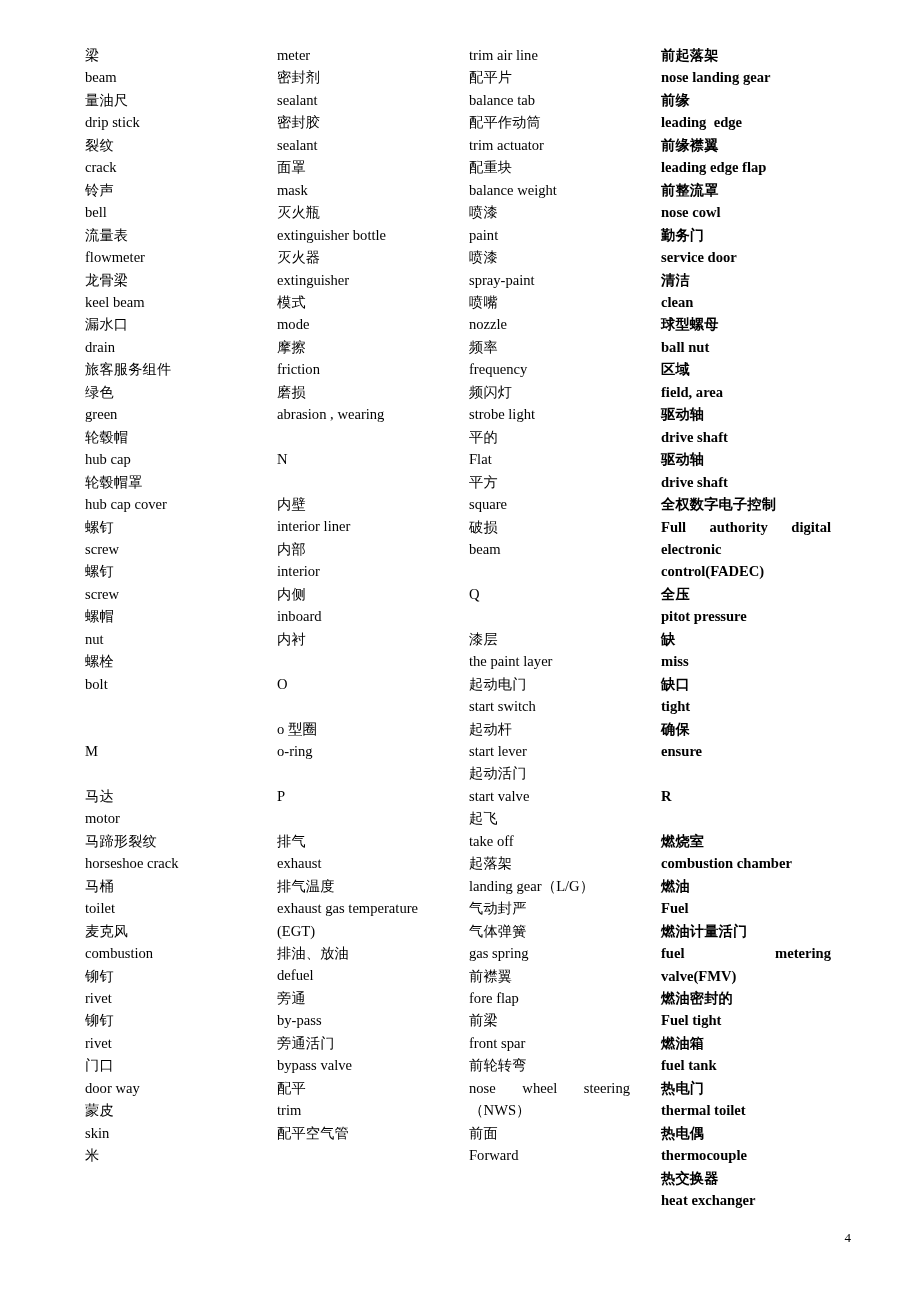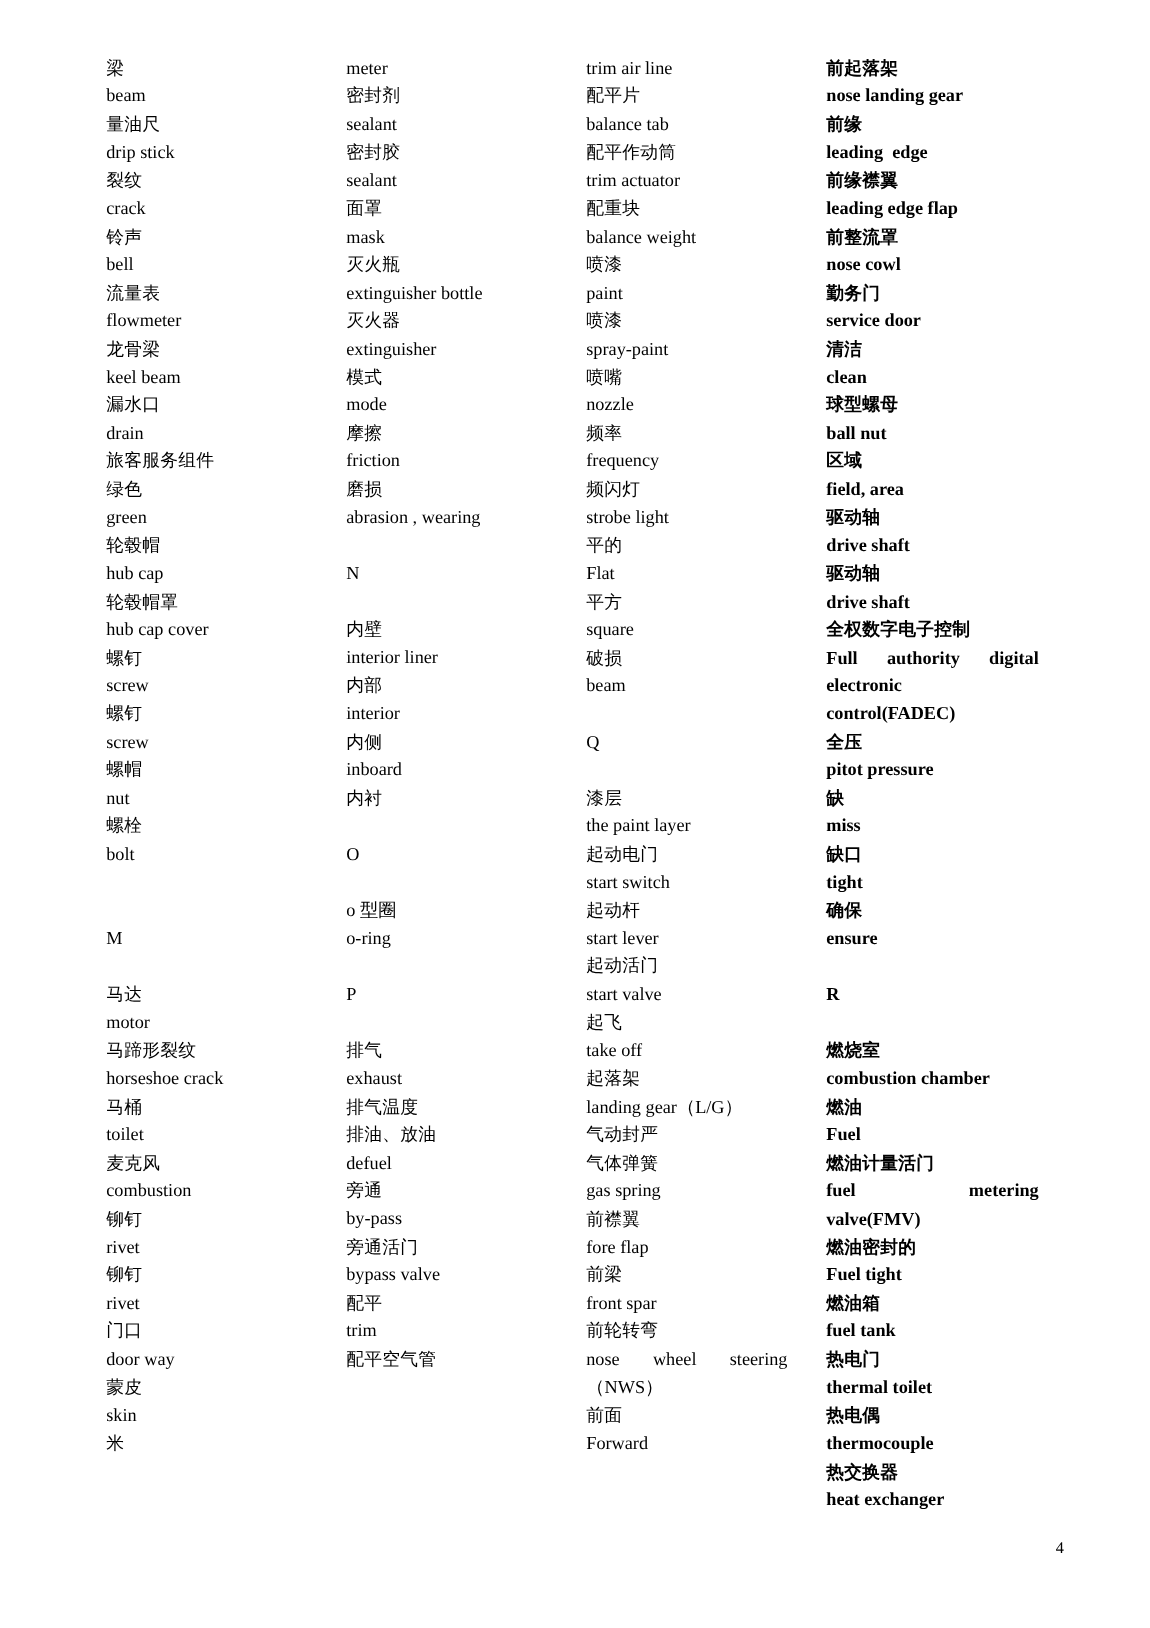"exhaust gas temperature" div.entry { html: none -> <div> <div>exhaust gas temperature</div> <div>(EGT)</div> </div> }
